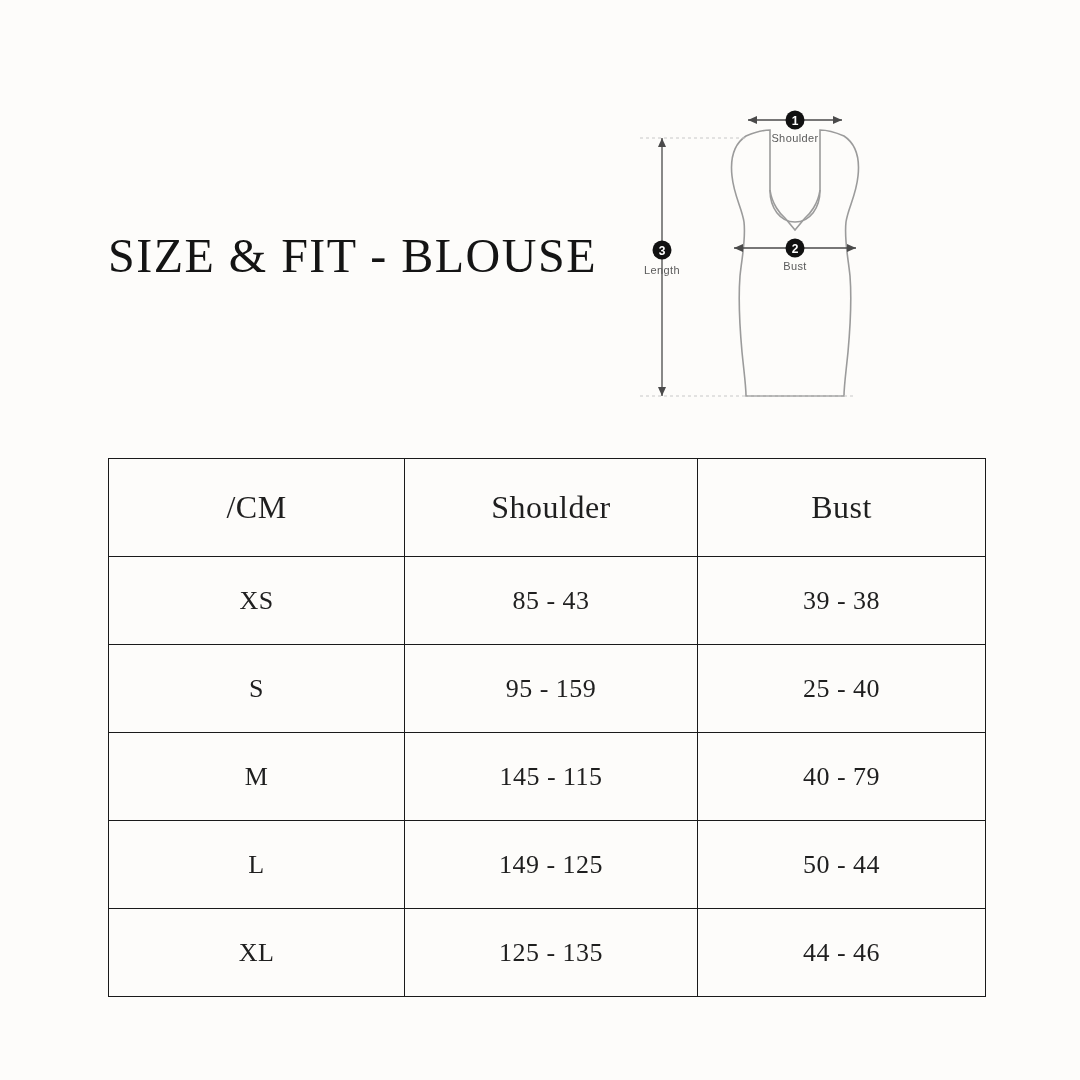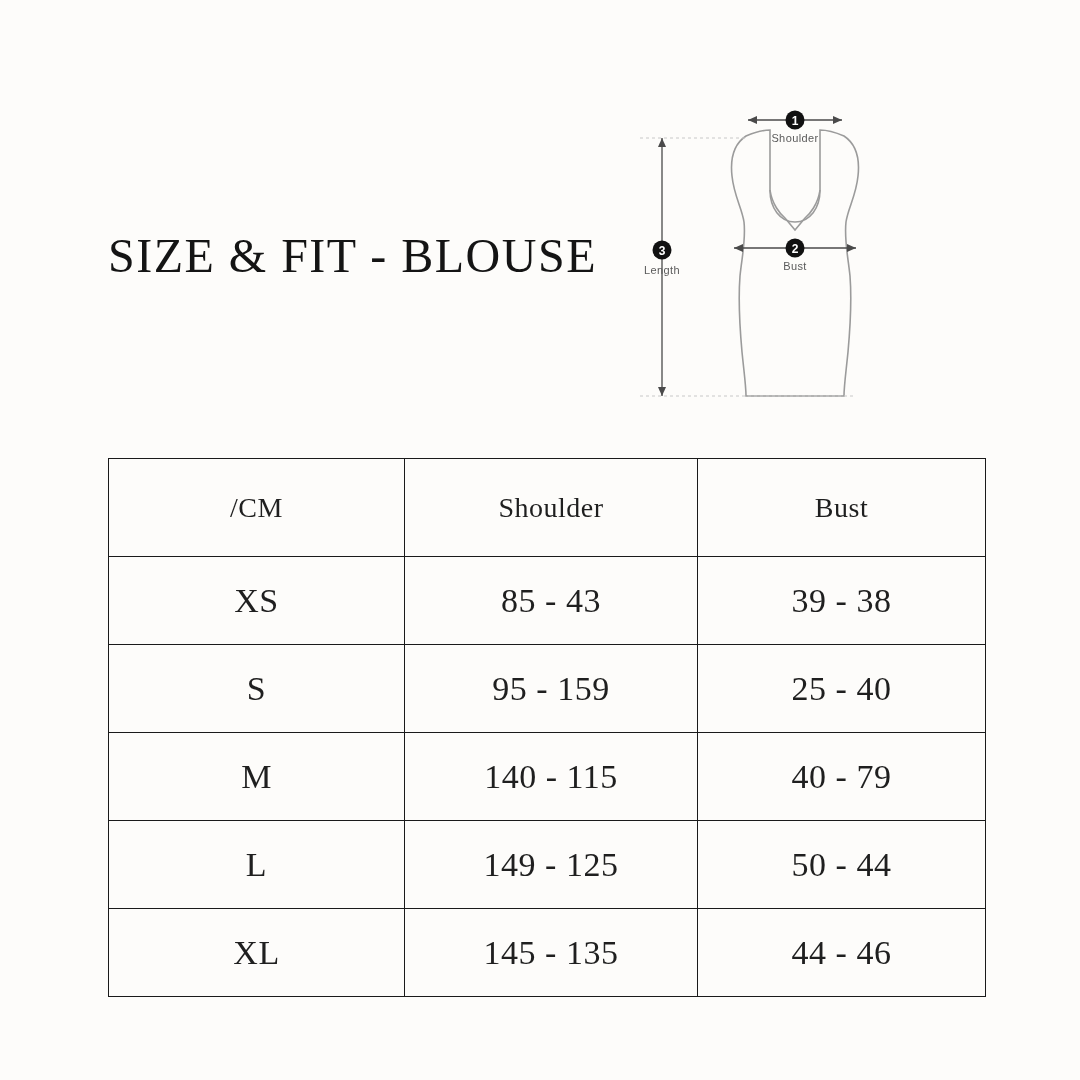"/CM" .size-table thead th { font-size: 28px -> 32px }
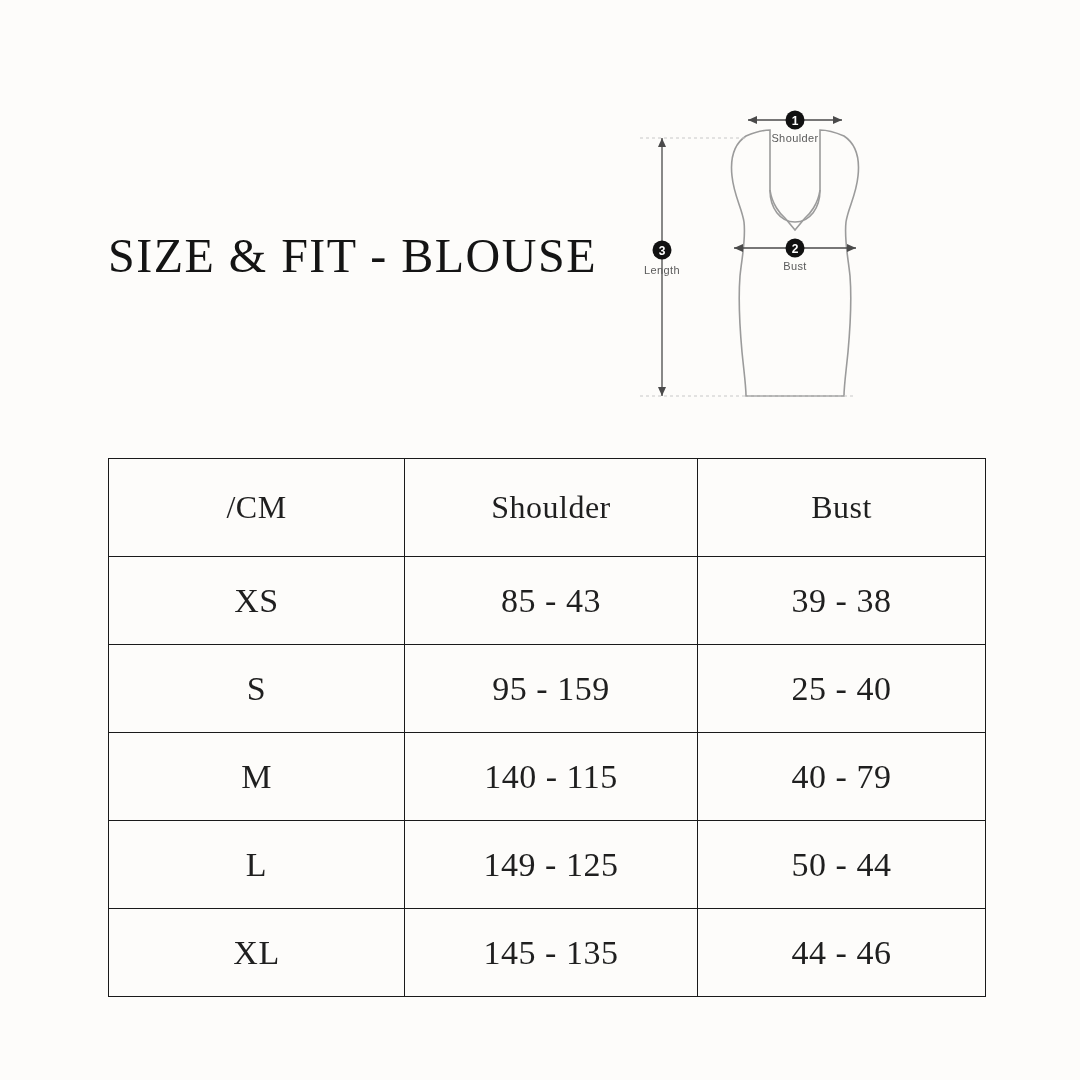"XS" .size-table tbody td { font-size: 34px -> 26px }
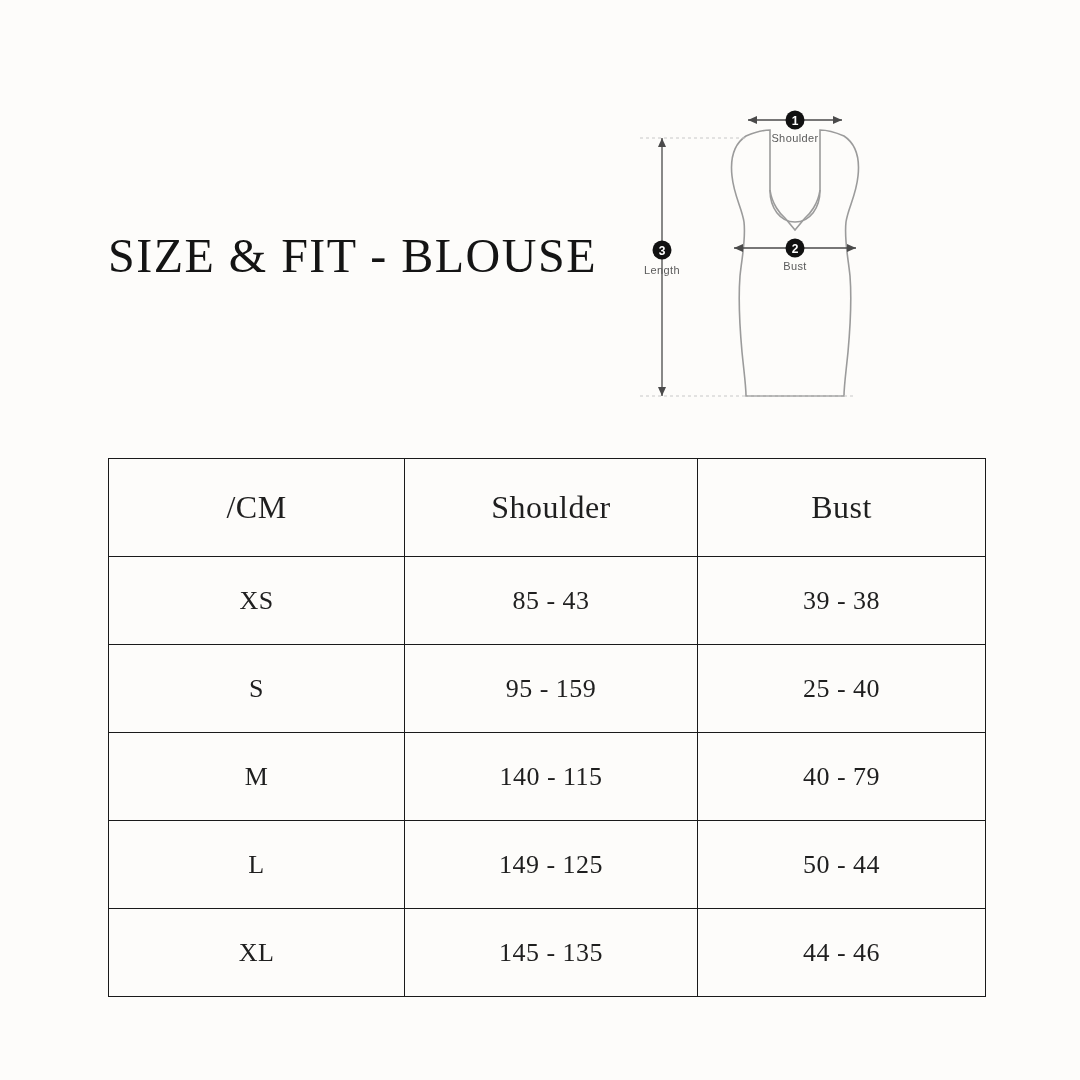"140 - 115" td { text: 140 -> 145 }
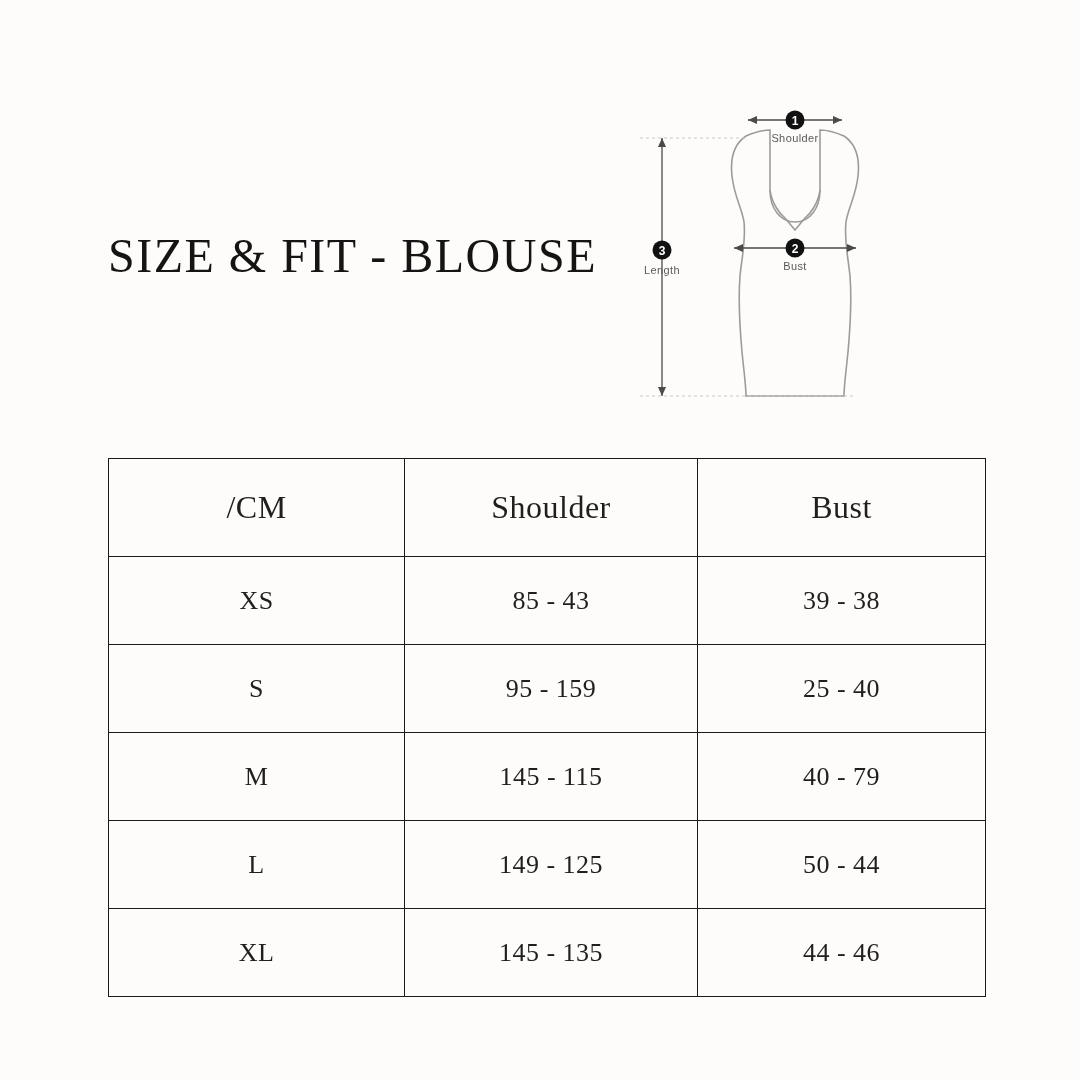"145 - 135" td { text: 145 -> 125 }
